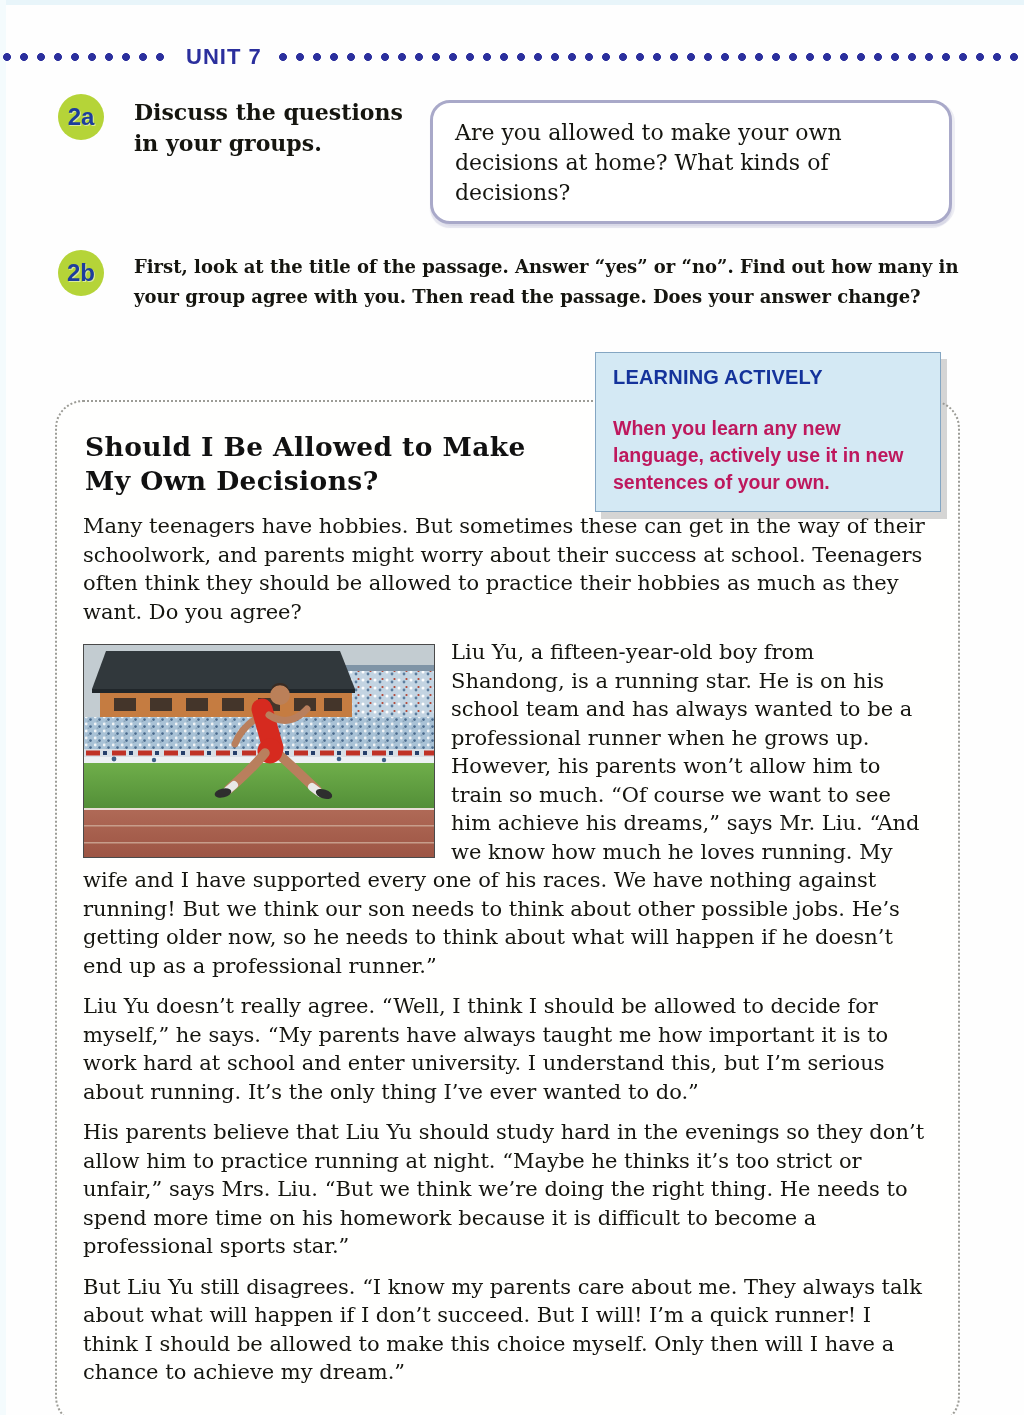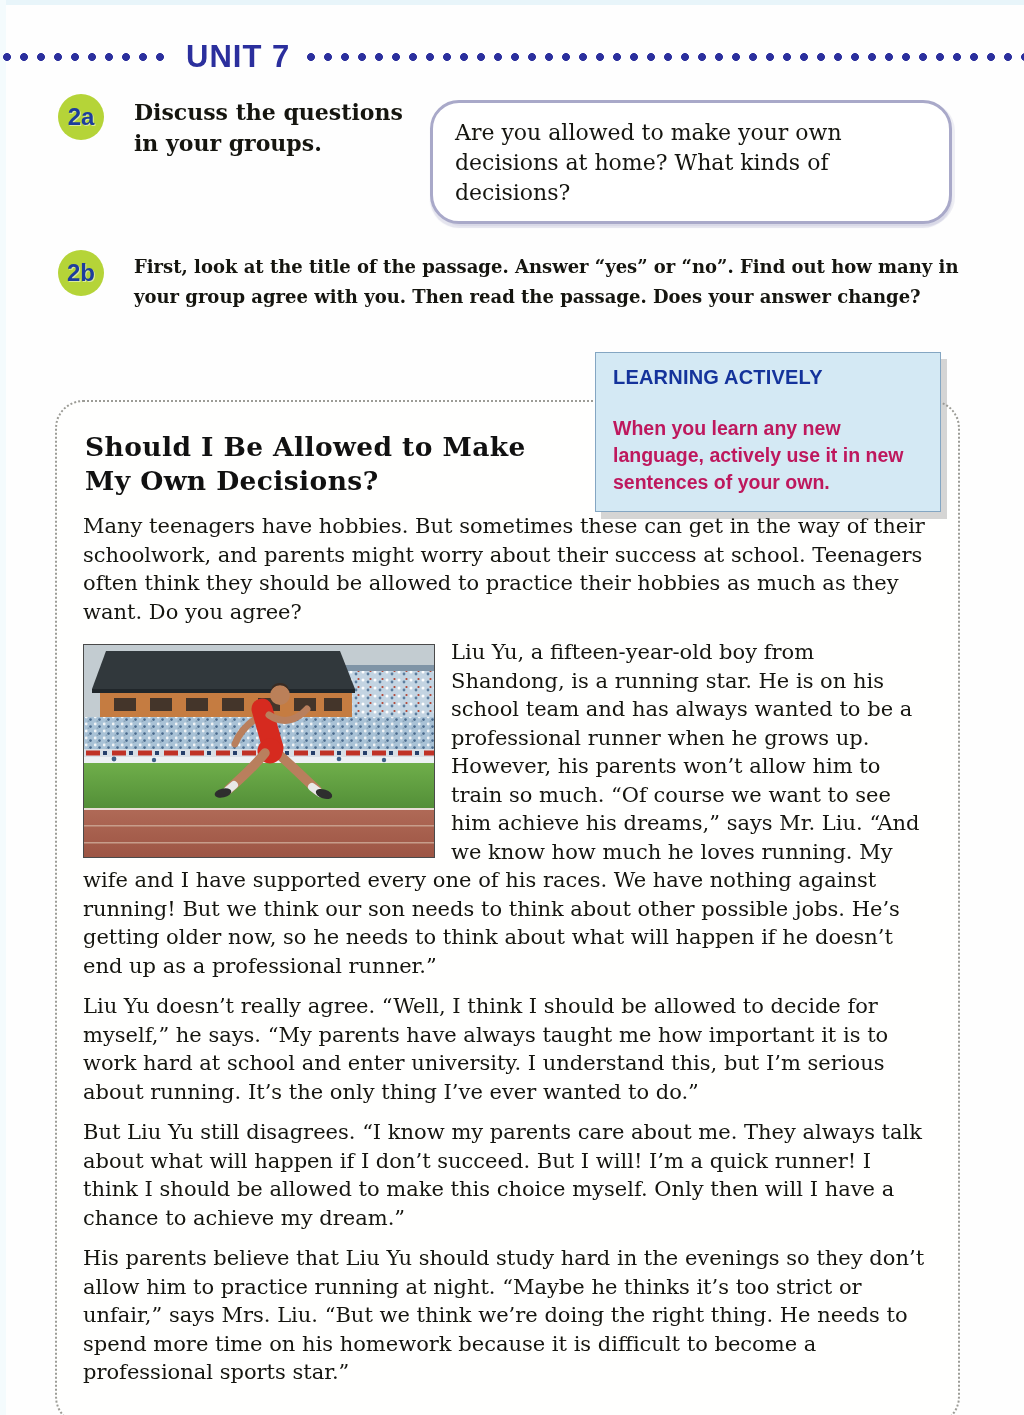"UNIT 7" .unit-label { font-size: 31px -> 22px }
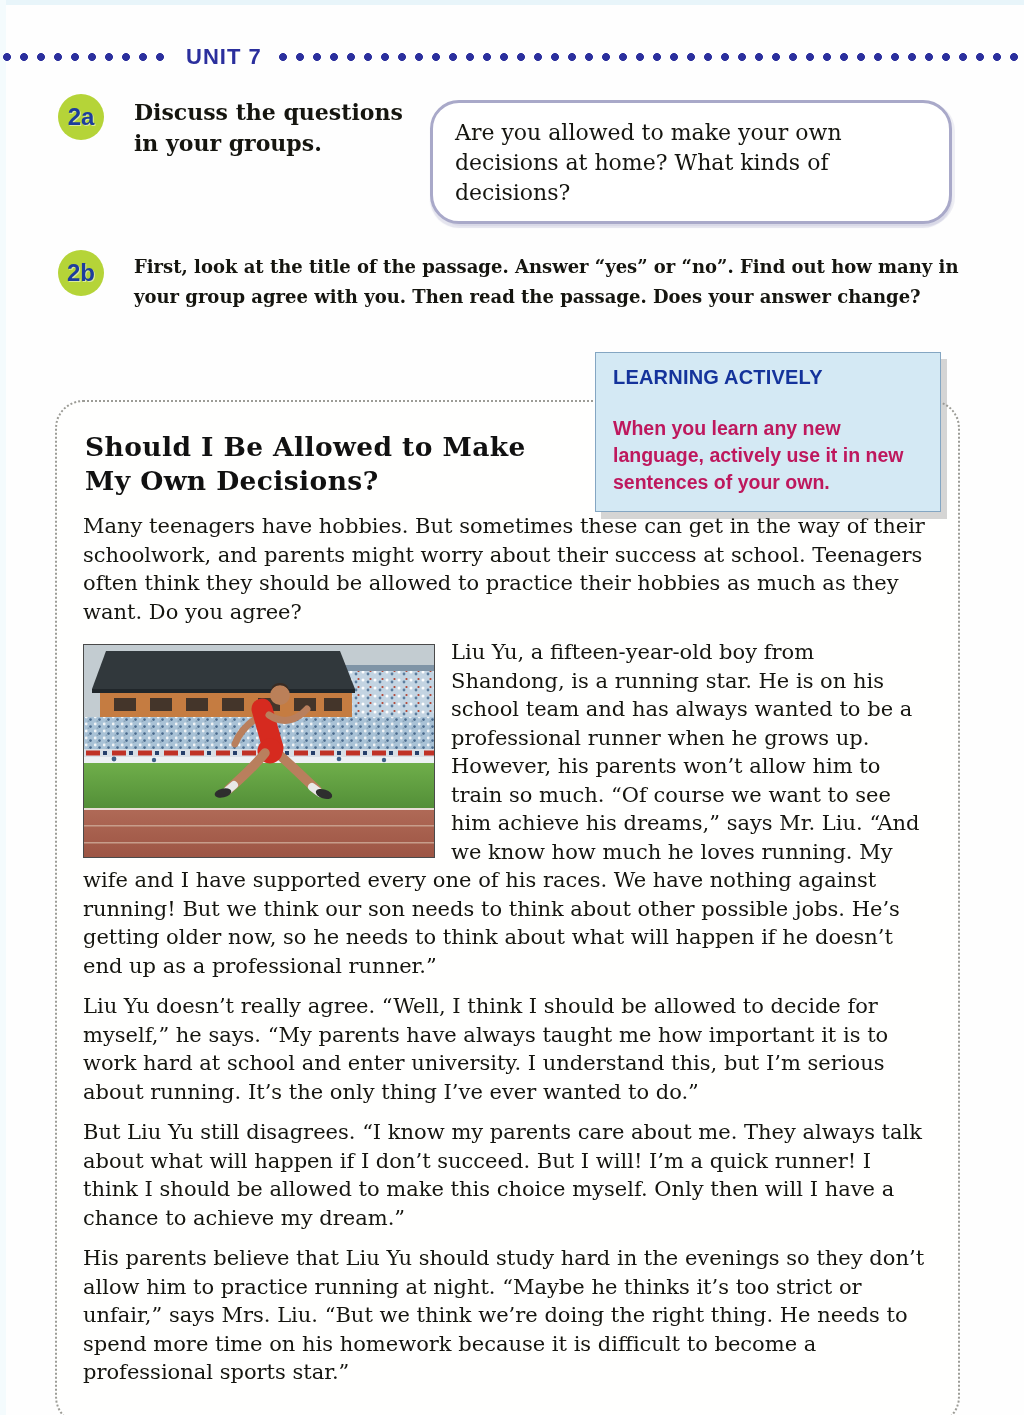"Are you allowed to make" .bubble { border-radius: 29px -> 20px }
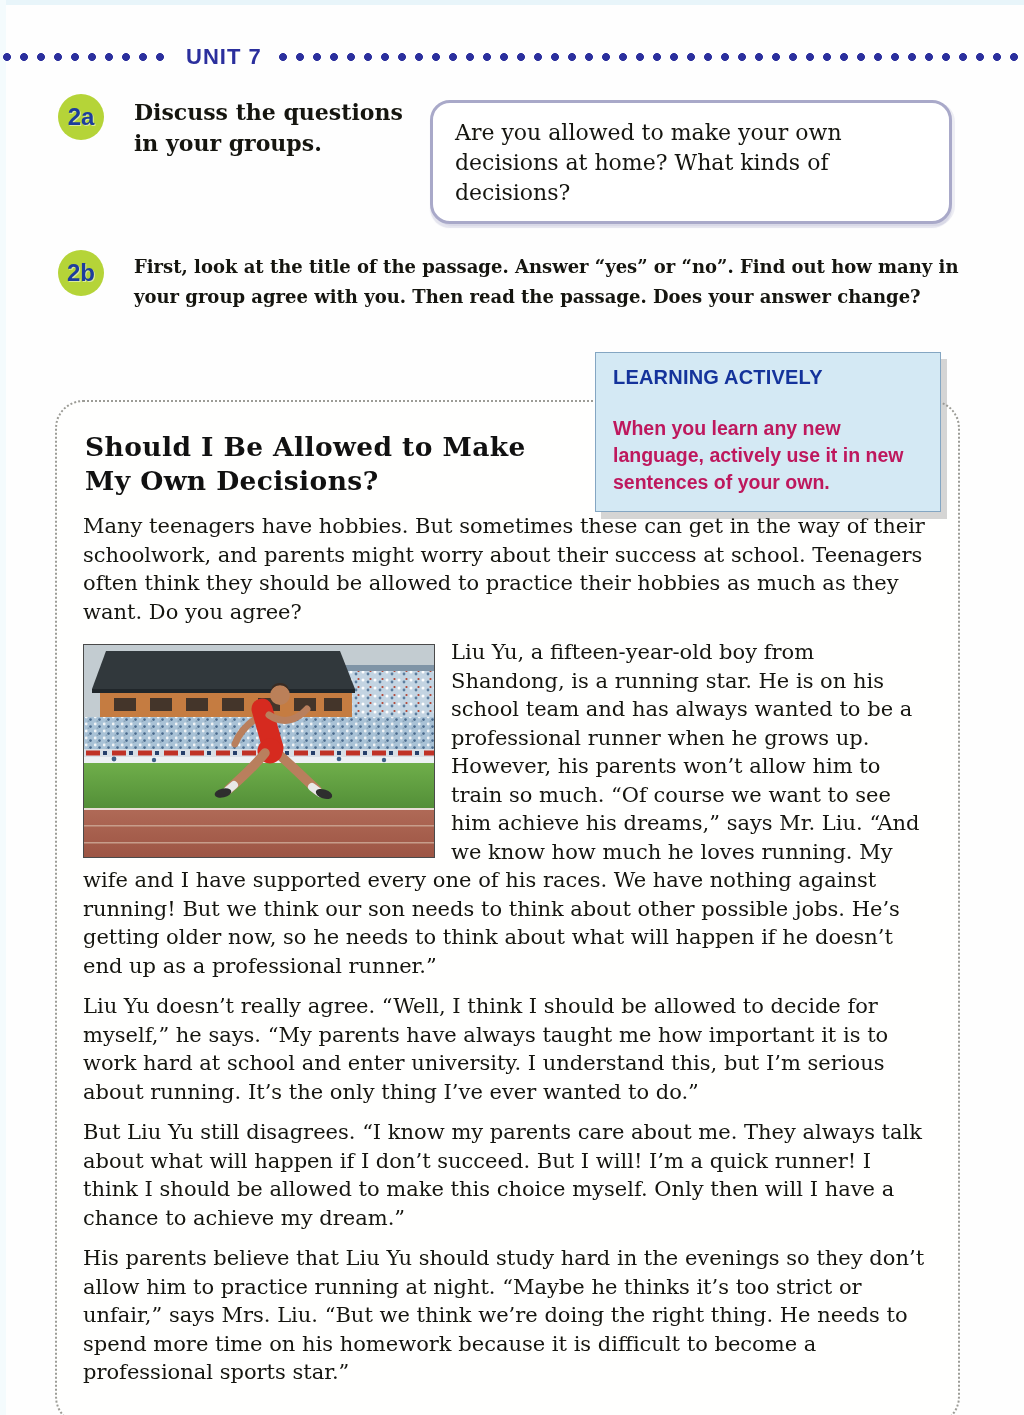"But Liu Yu still disagrees." p { order: before "His parents believe that Liu" -> after "His parents believe that Liu" }
